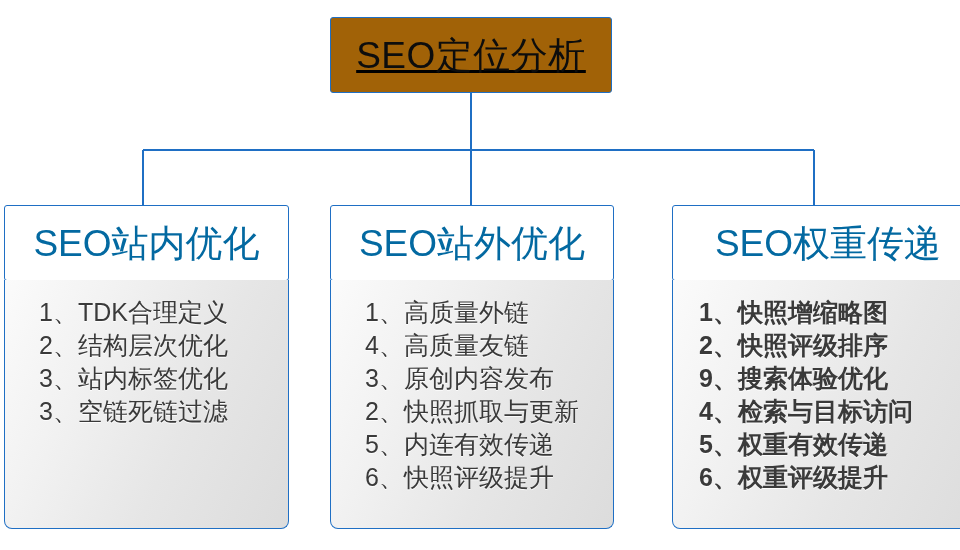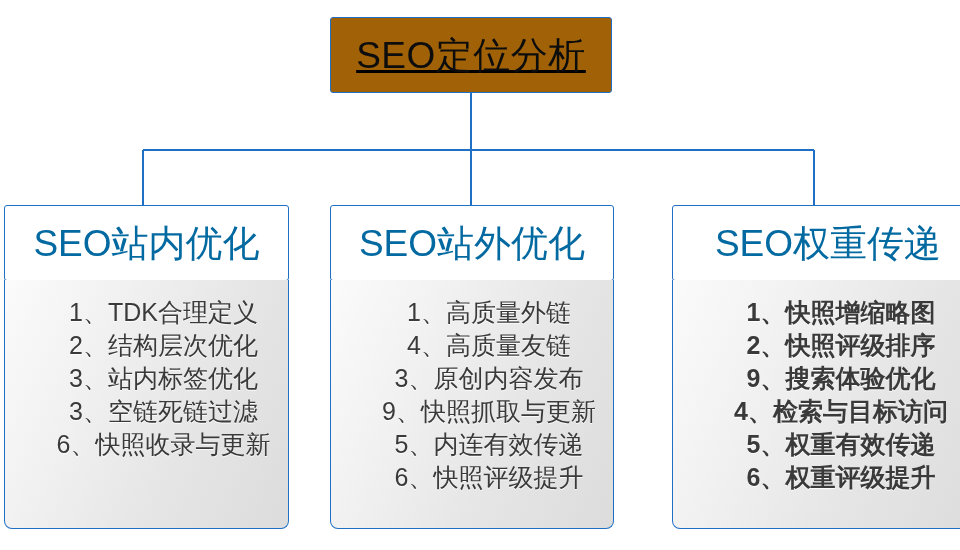"1、TDK合理定义" .branch-body { text-align: center -> none }
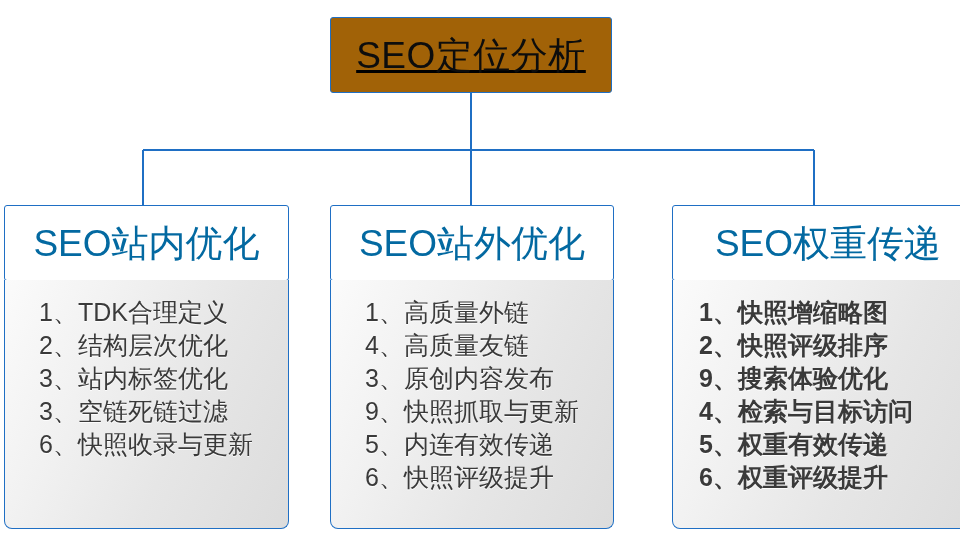"9、快照抓取与更新" li { text: 9 -> 2 }
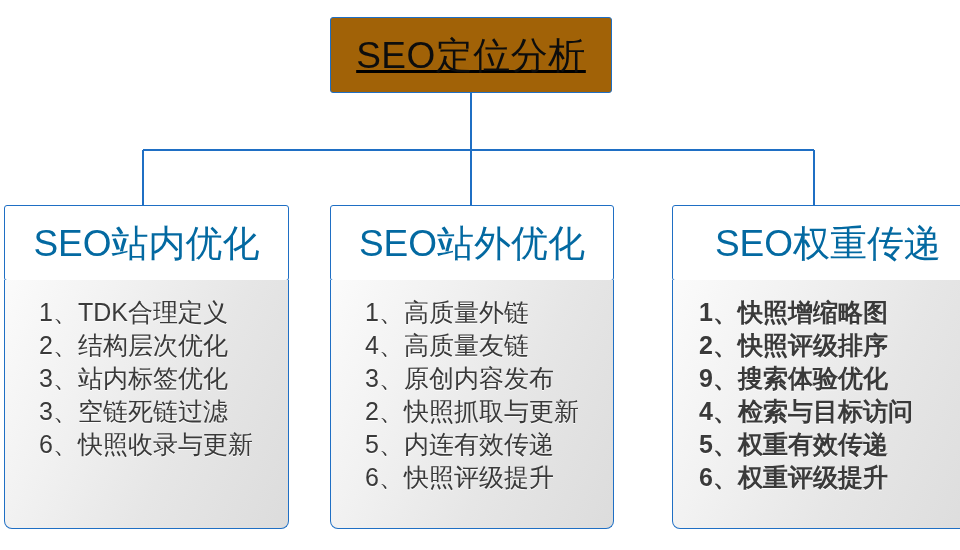"6、快照收录与更新" li { html: <li>6、快照收录与更新</li> -> none }
